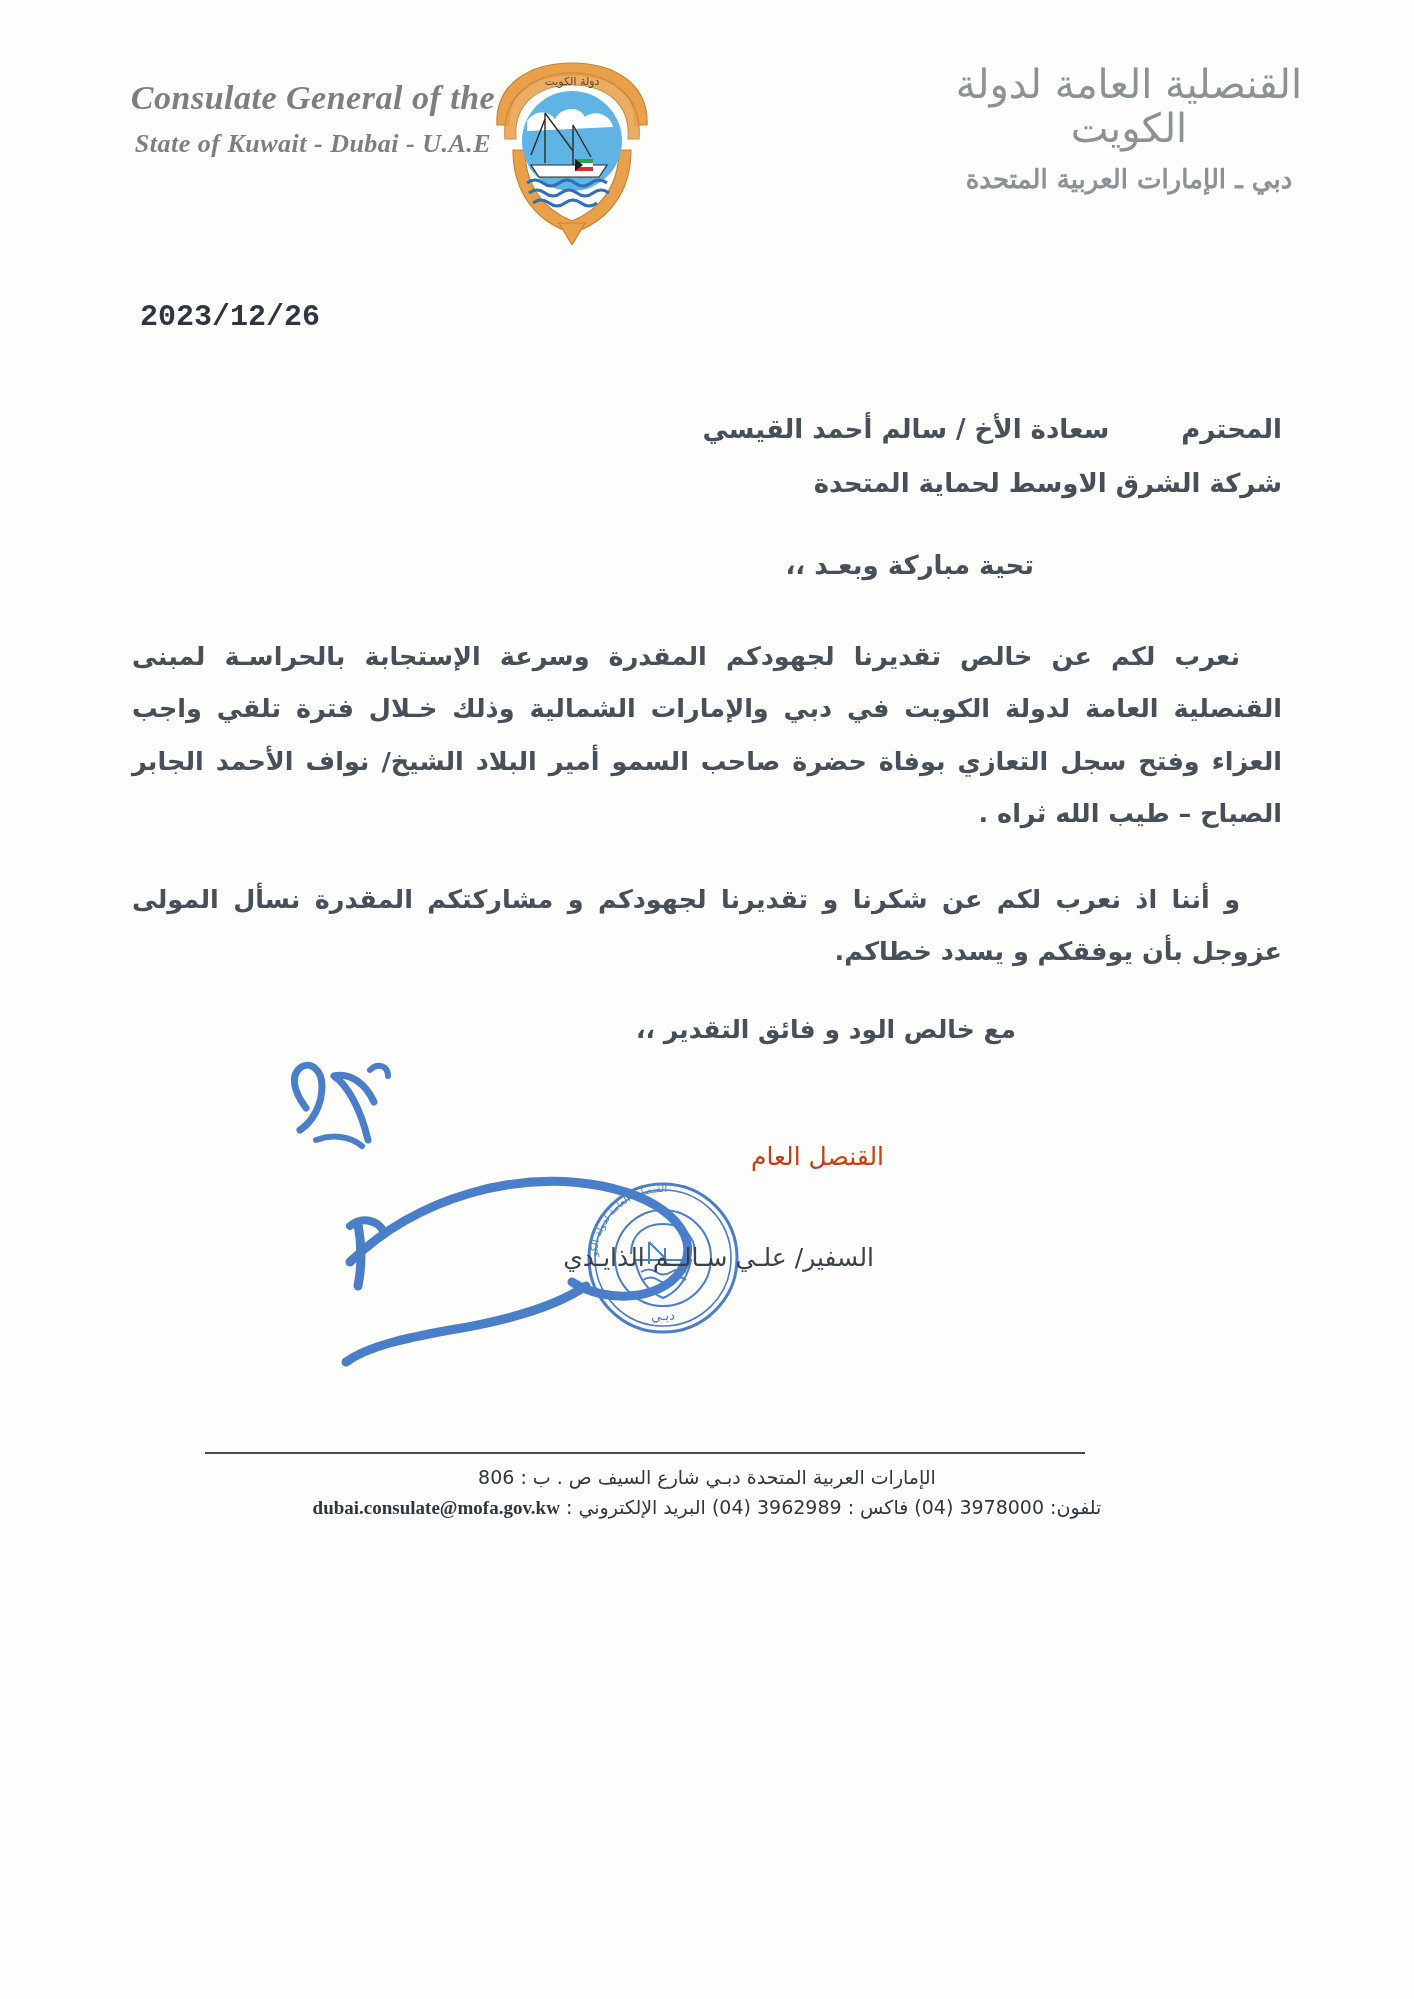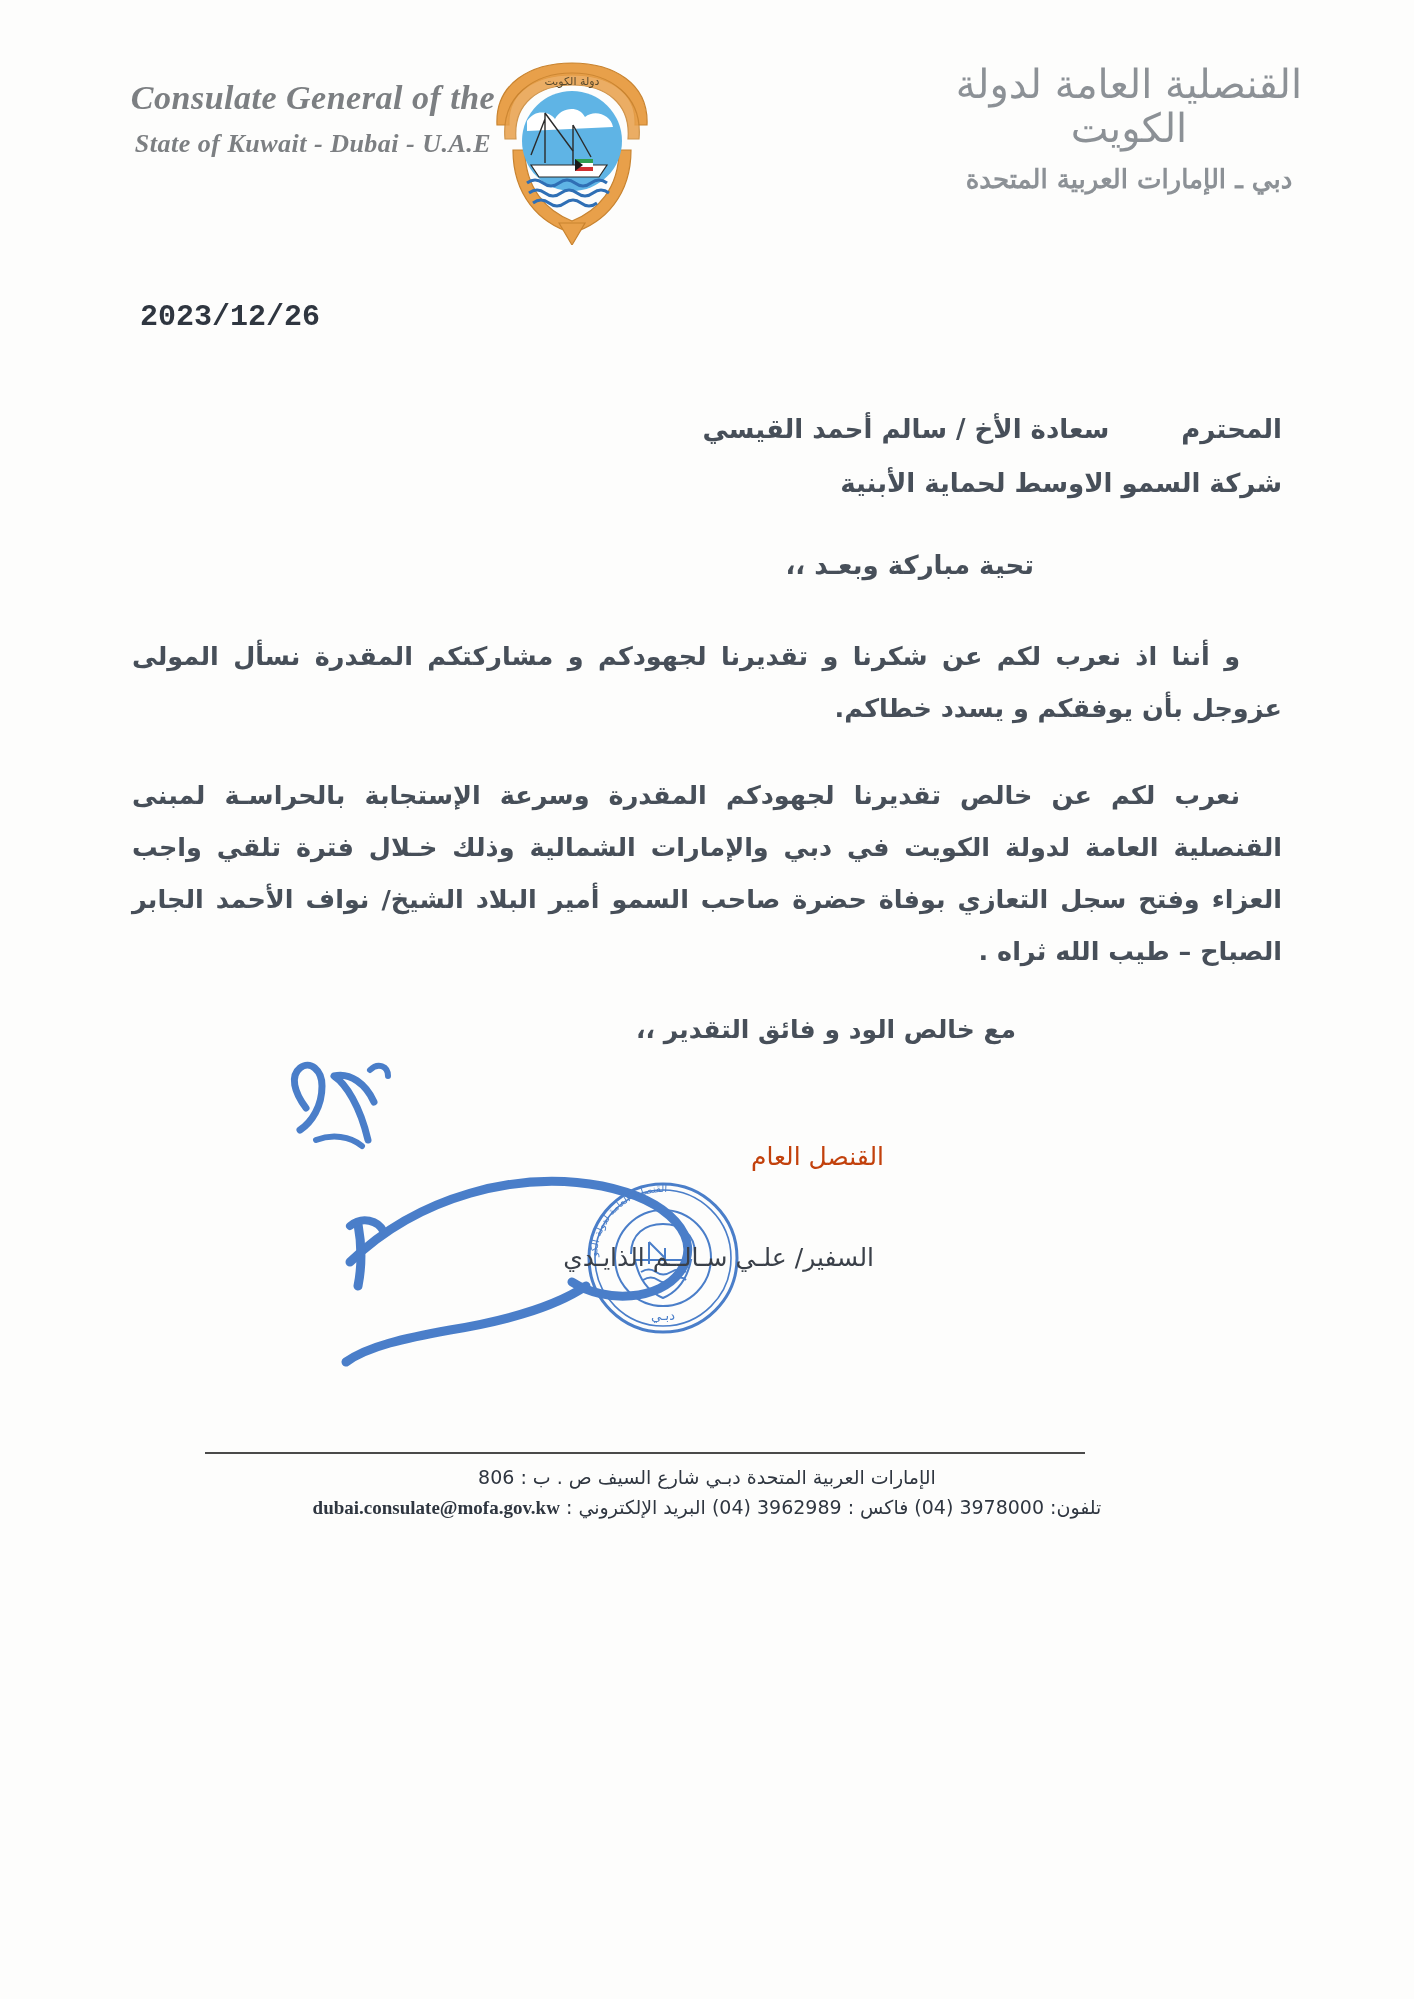"شركة السمو الاوسط لحماية الأبنية" div.r2 { text: السمو الاوسط لحماية الأبنية -> الشرق الاوسط لحماية المتحدة }
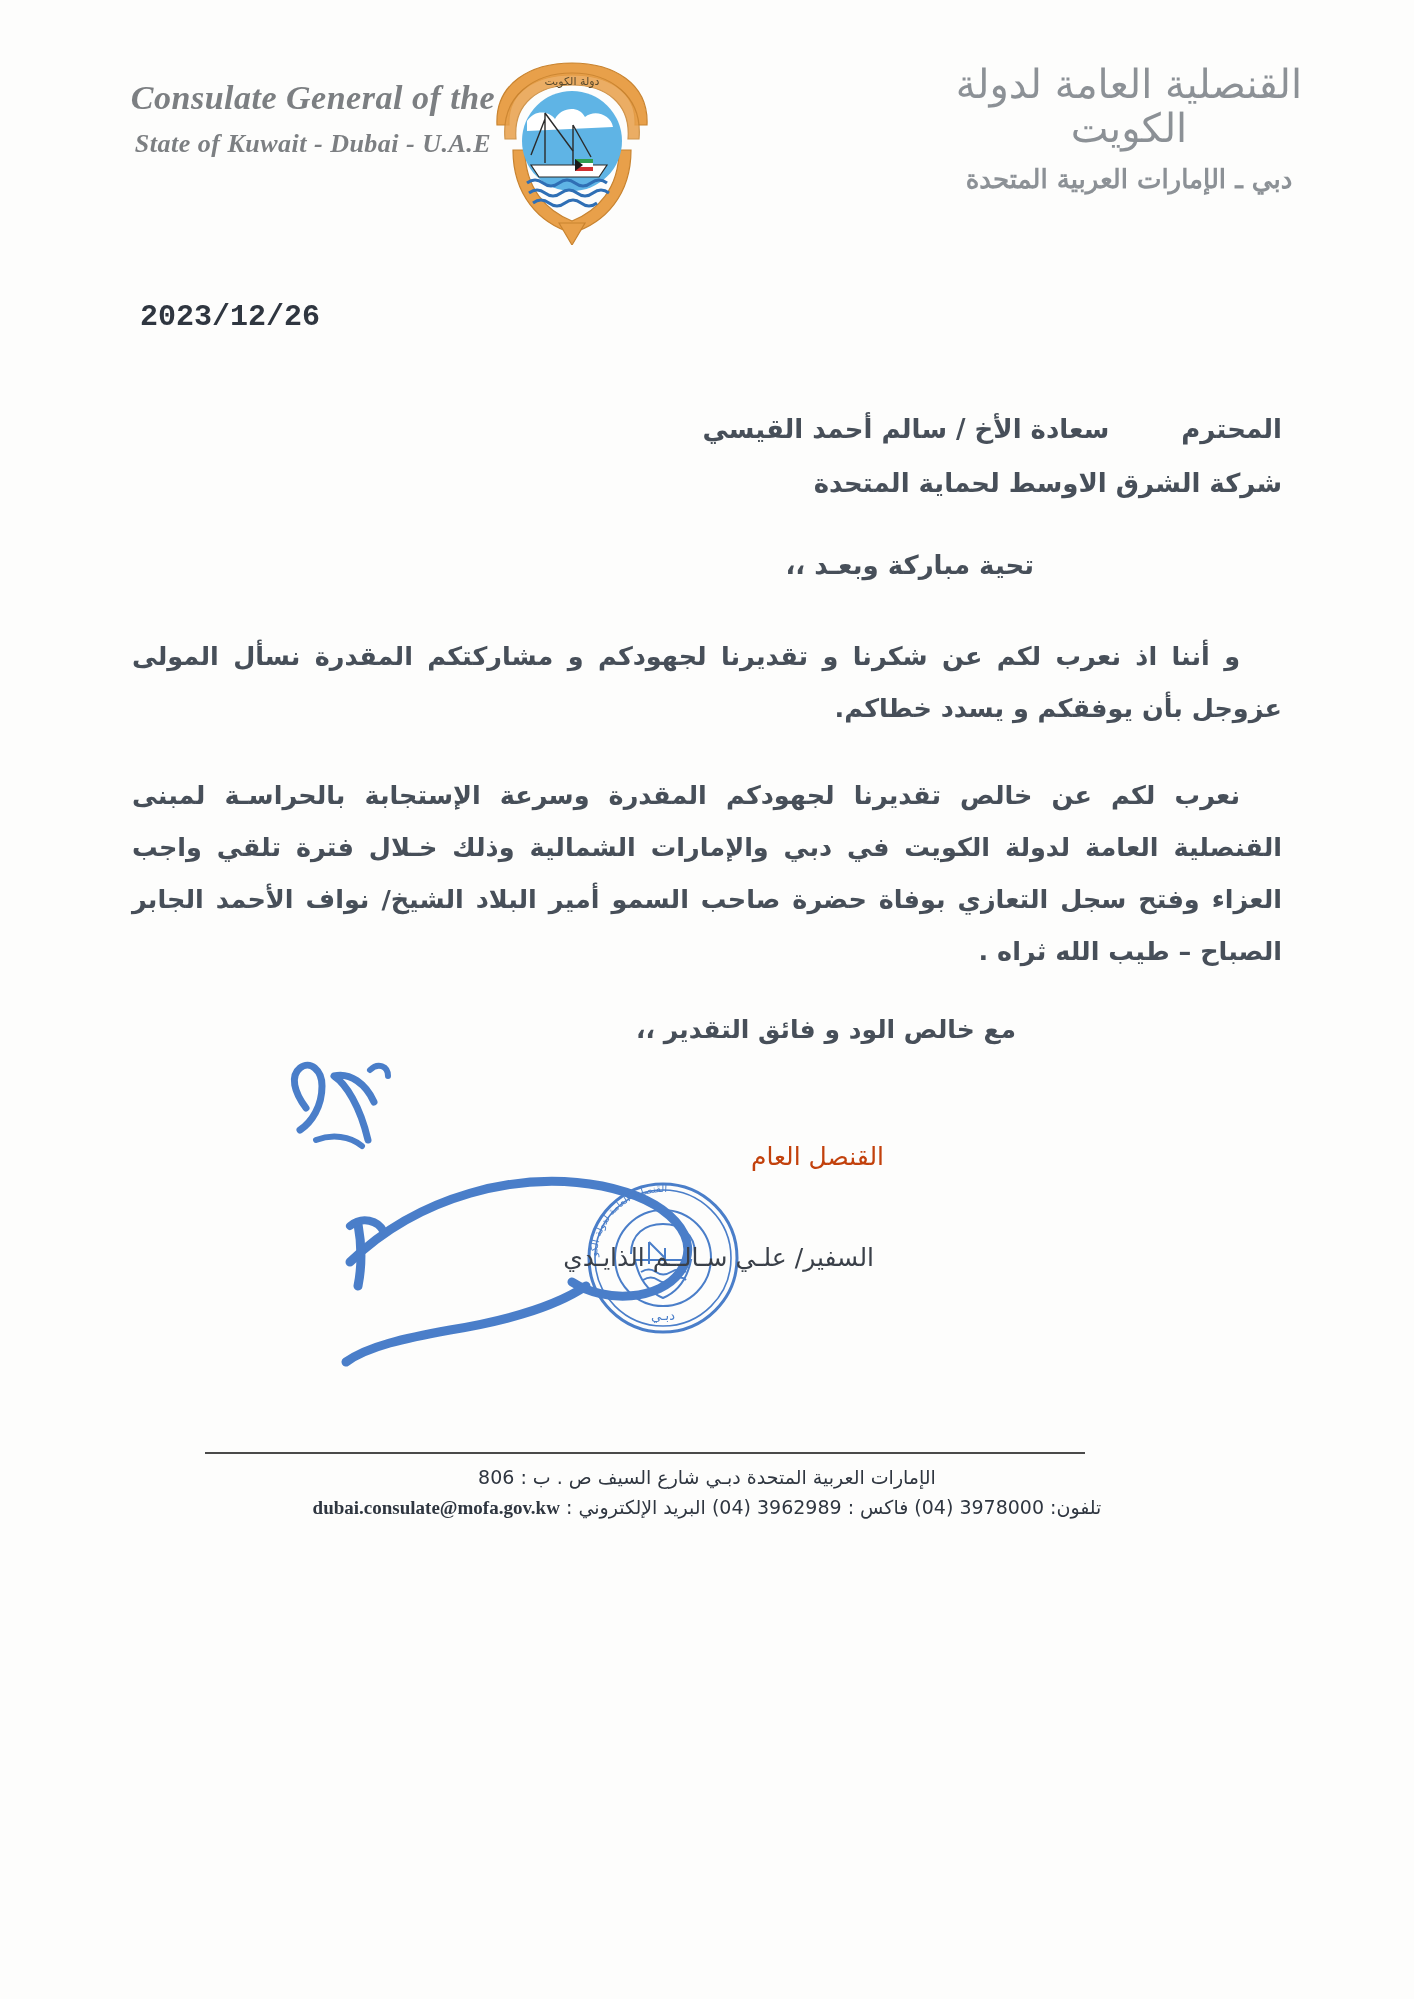"و أننا اذ نعرب لكم" p.indent { order: before "نعرب لكم عن خالص تقديرنا" -> after "نعرب لكم عن خالص تقديرنا" }
